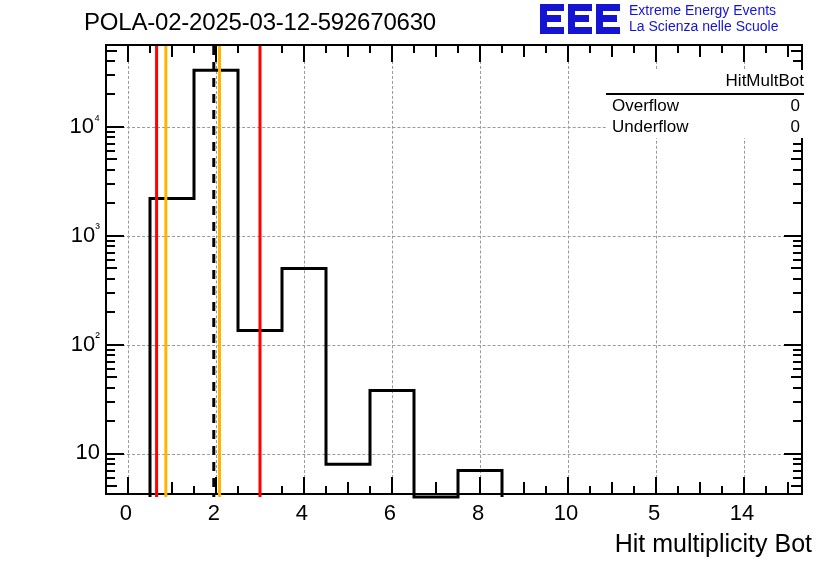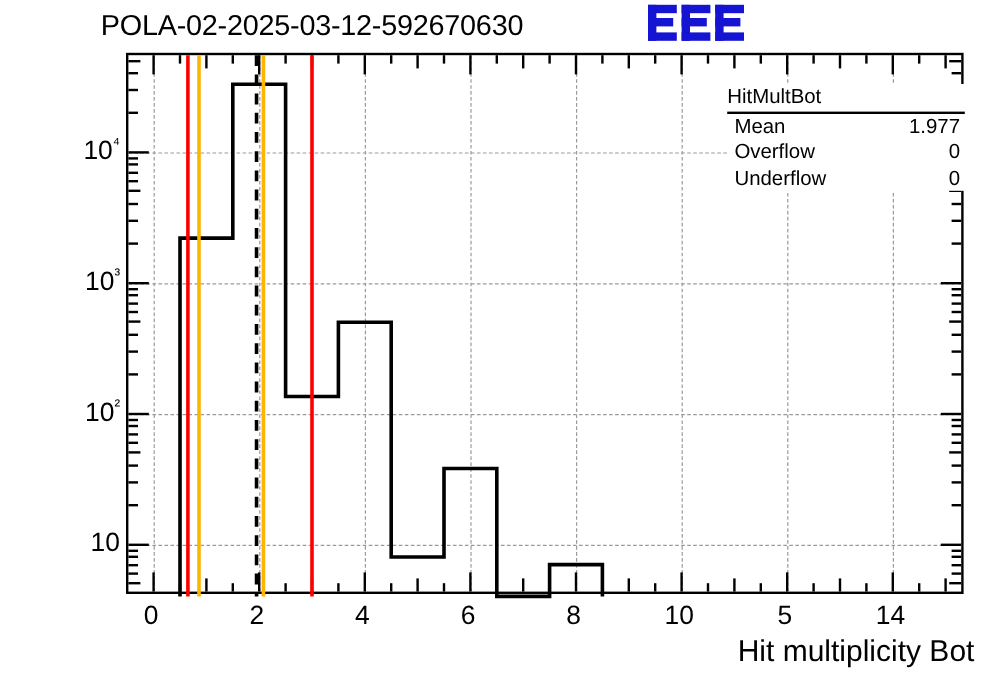"Extreme Energy Events" div.words { html: none -> <div> <div>Extreme Energy Events</div> <div>La Scienza nelle Scuole</div> </div> }
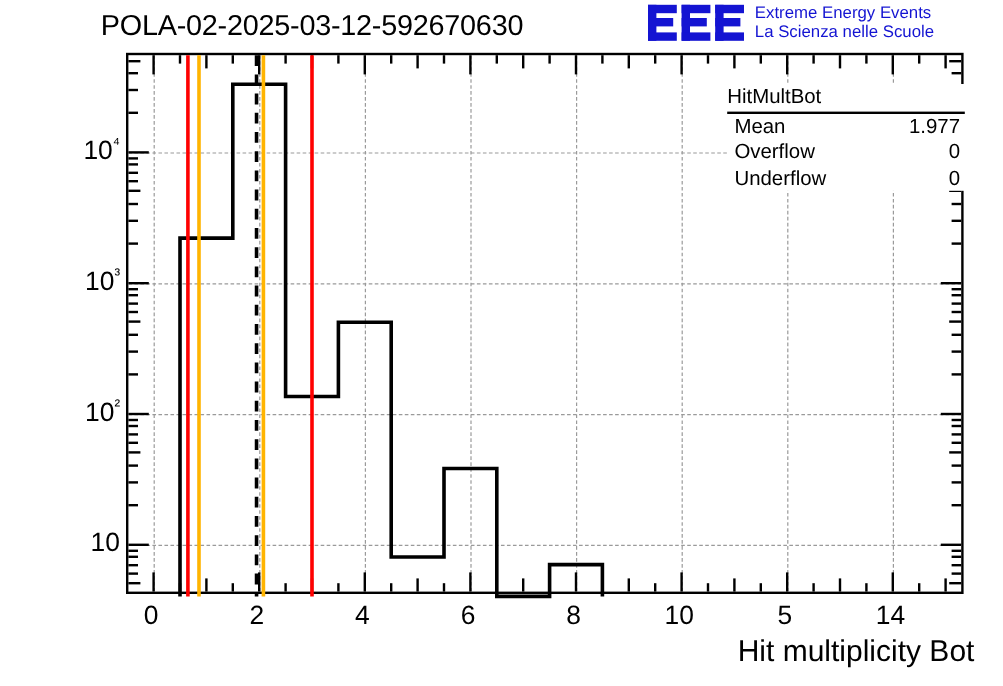"HitMultBot" #stats-box .hdr { text-align: left -> right }
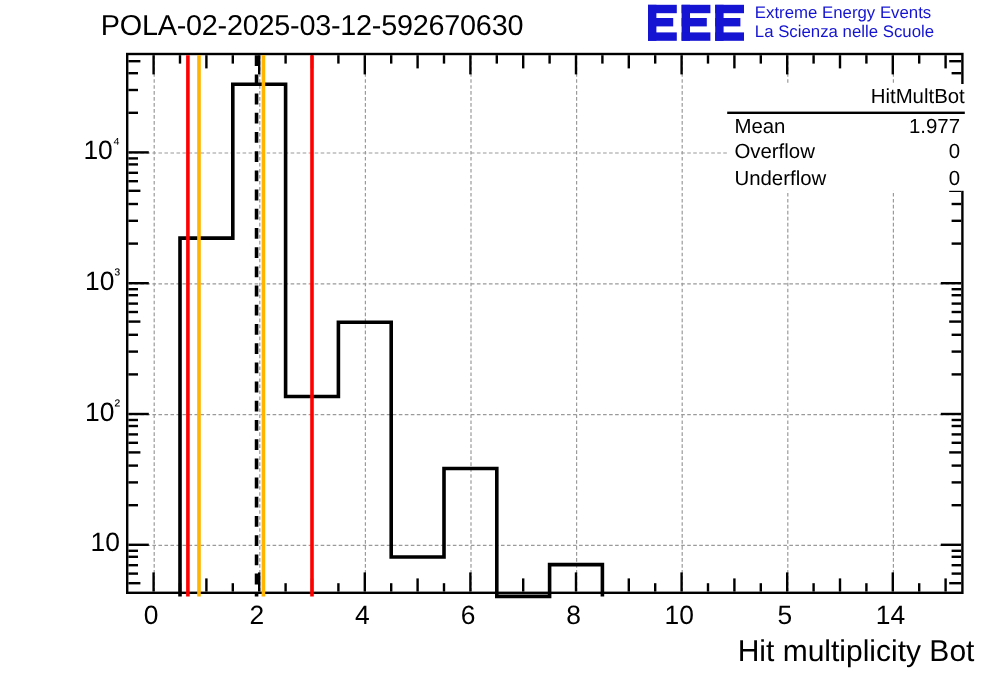"Mean" div.row { html: <div> <span>Mean</span> <span>1.977</span> </div> -> none }
